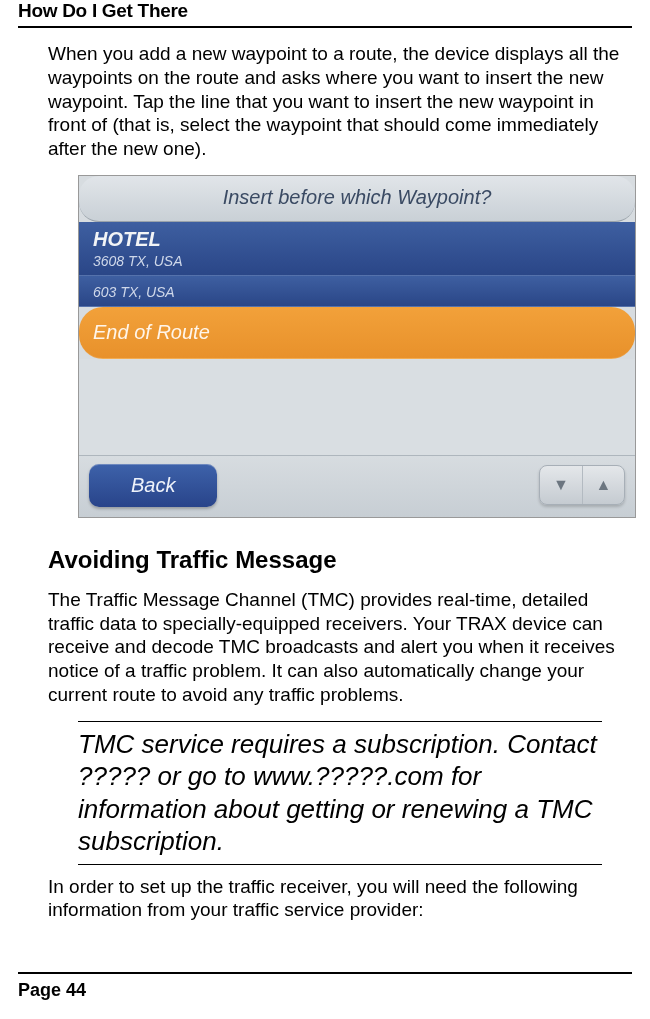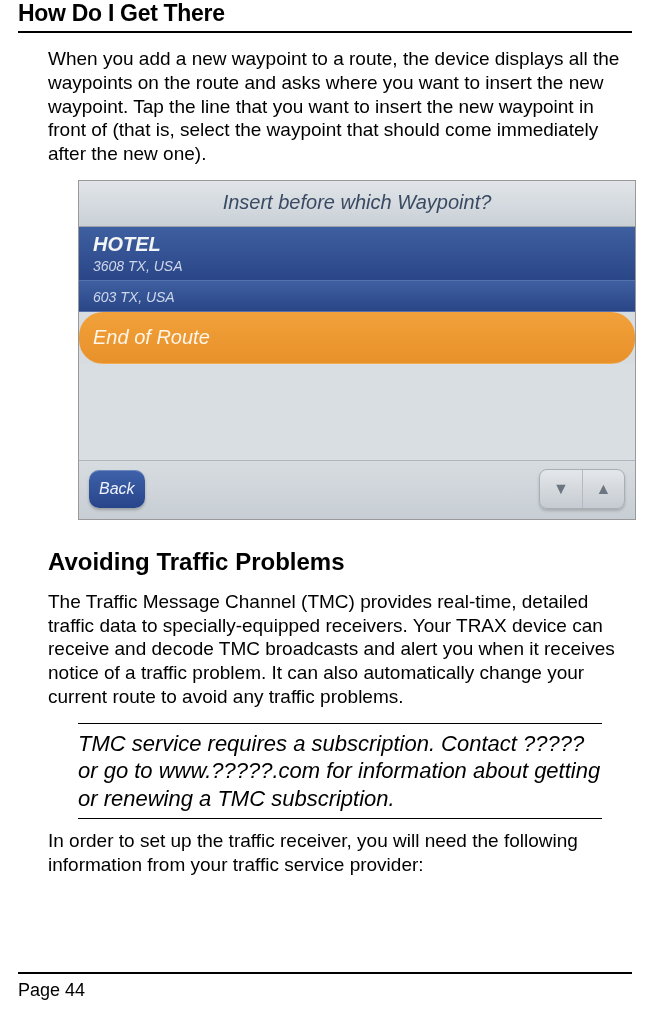"How Do I Get There" .header { font-size: 23px -> 19px }
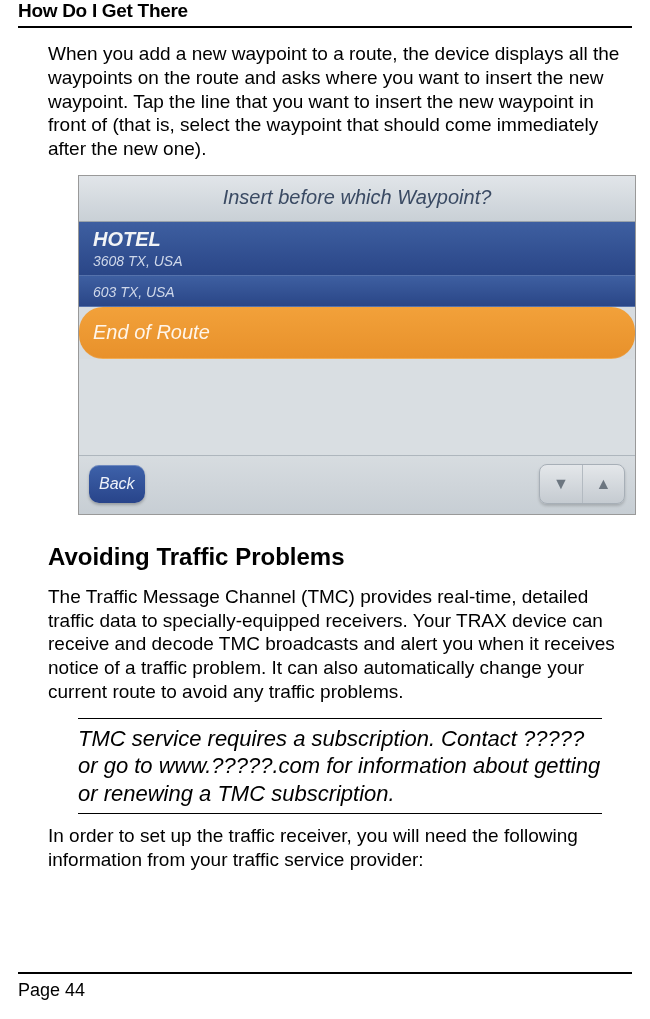"Insert before which Waypoint?" .ds-titlebar { border-radius: none -> 20px }
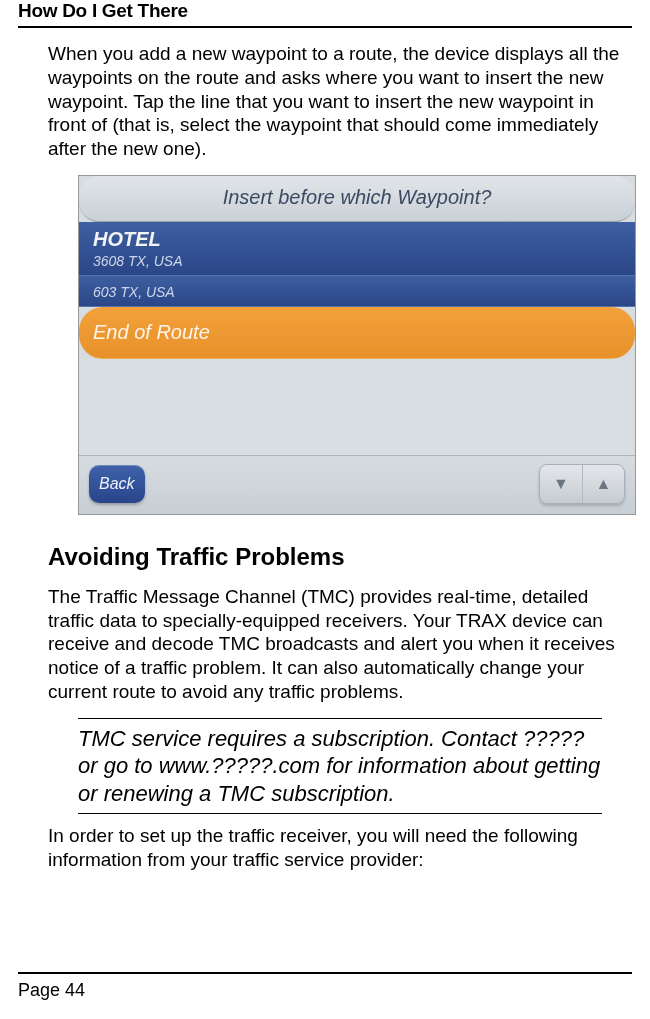"Back" .ds-back { font-size: 16px -> 20px; padding: 10px 10px -> 10px 42px }
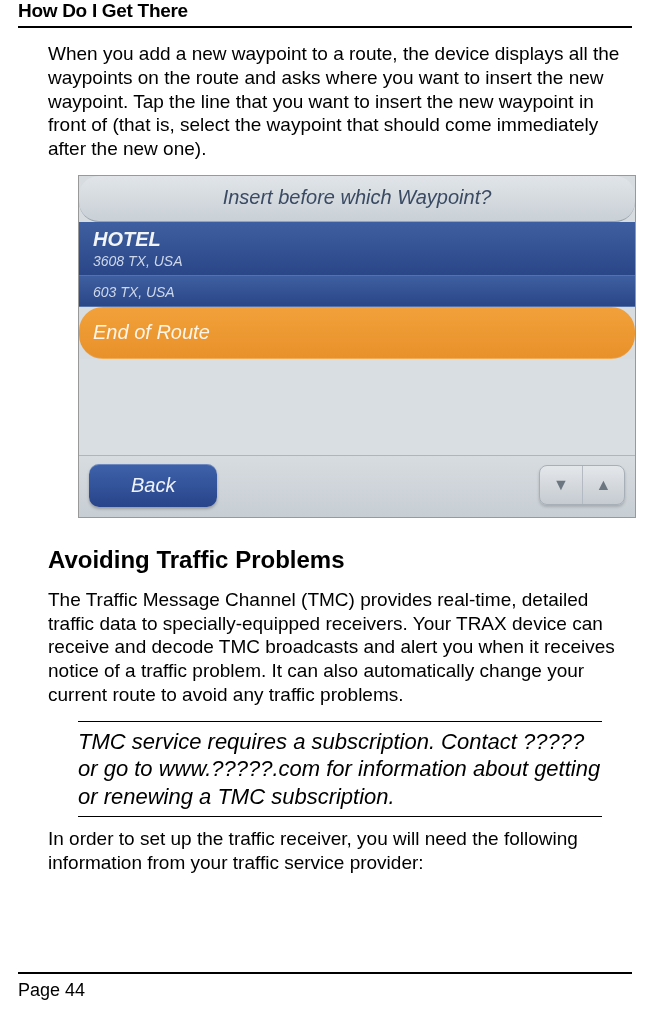"Avoiding Traffic Problems" h2.section-heading { text: Problems -> Message }
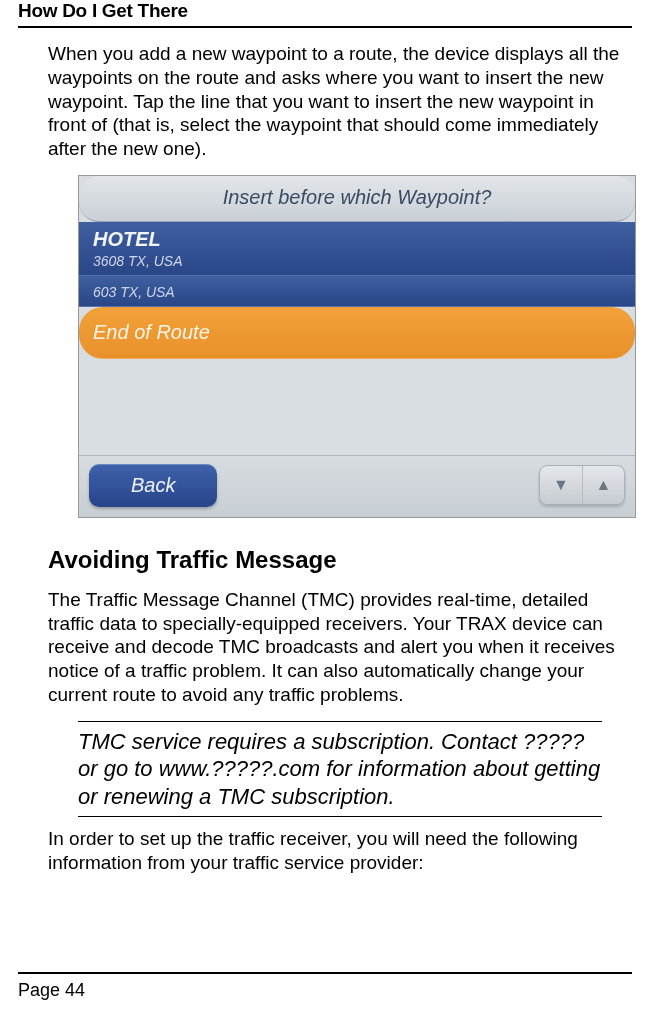"TMC service requires a subscription." .note-box { font-size: 22px -> 26px }
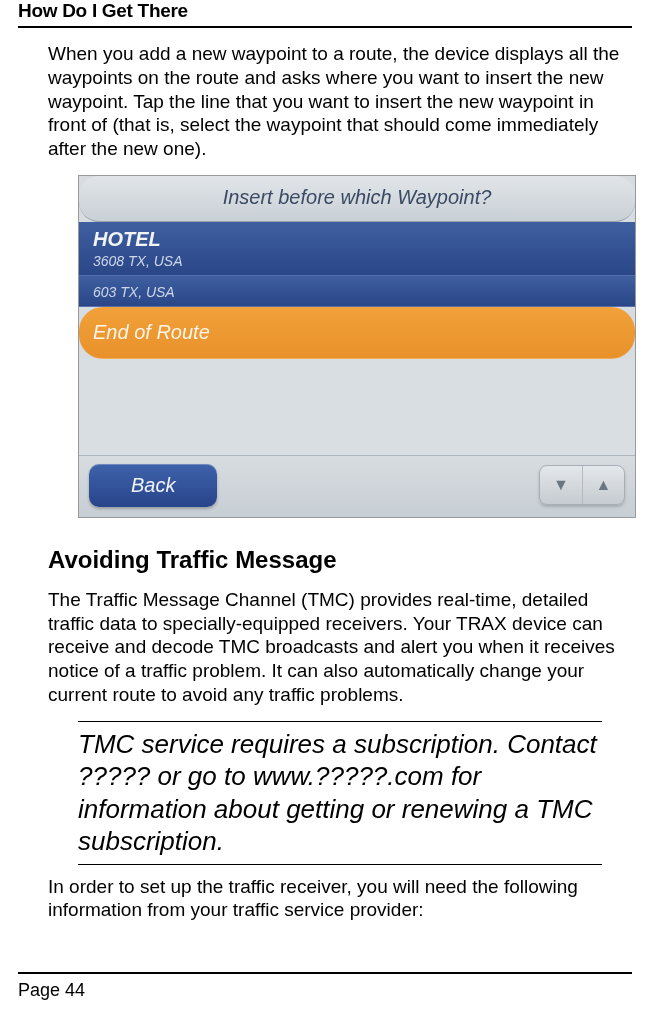"Page 44" .footer { font-weight: normal -> bold }
